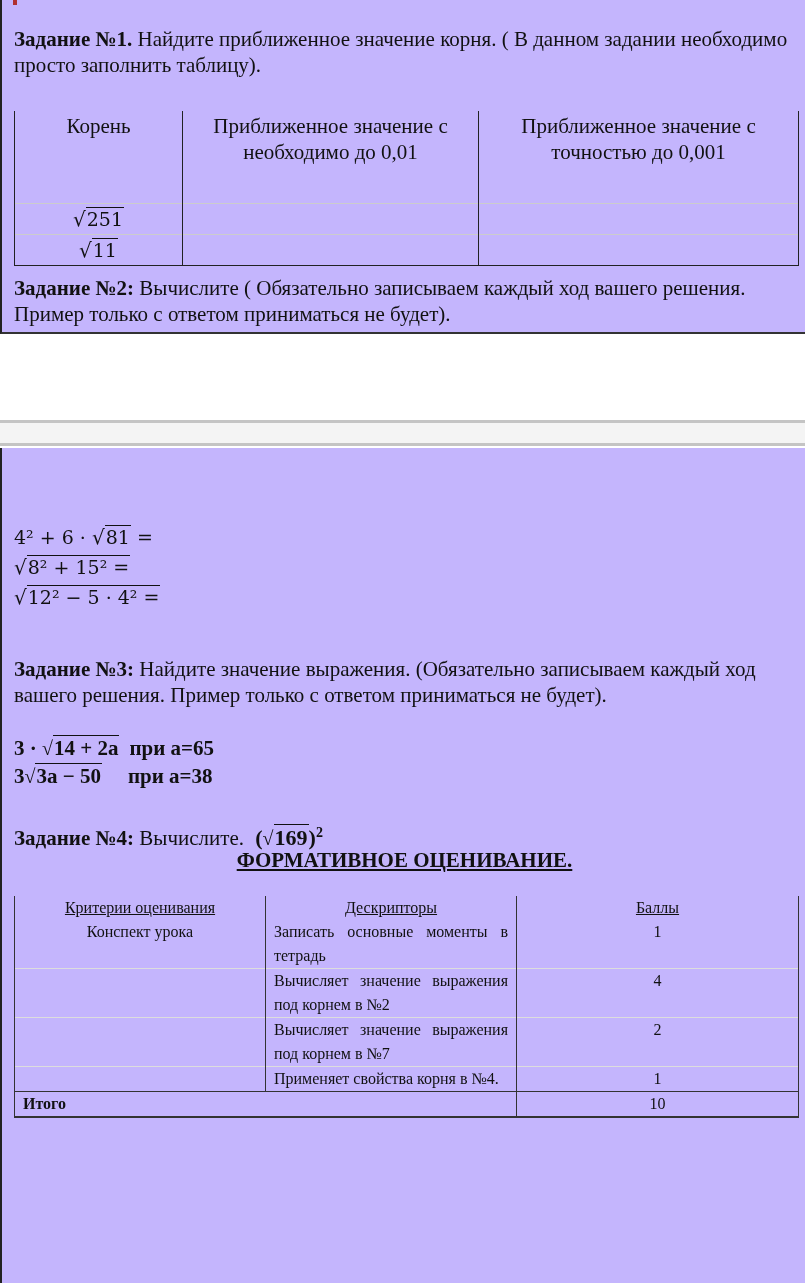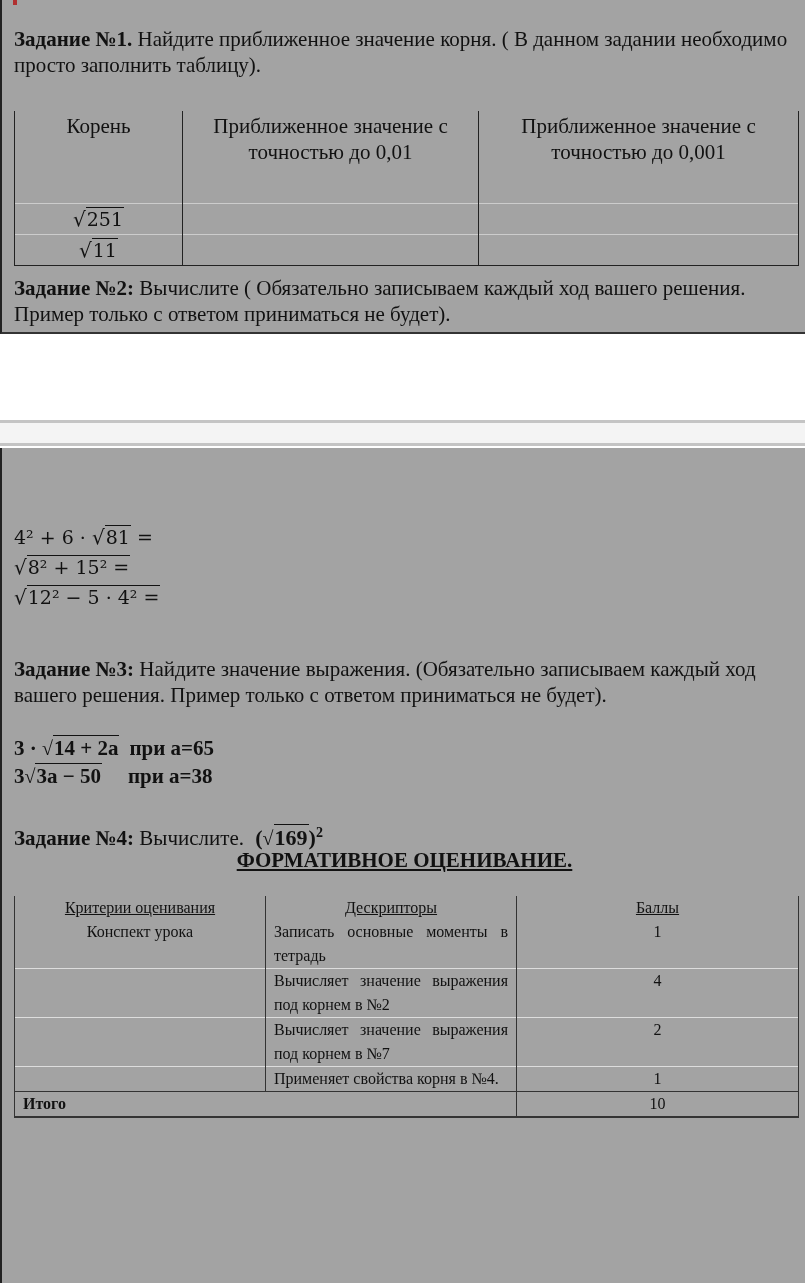"Задание №1. Найдите приближенное" .page { background: #a3a3a3 -> #c4b5fd }
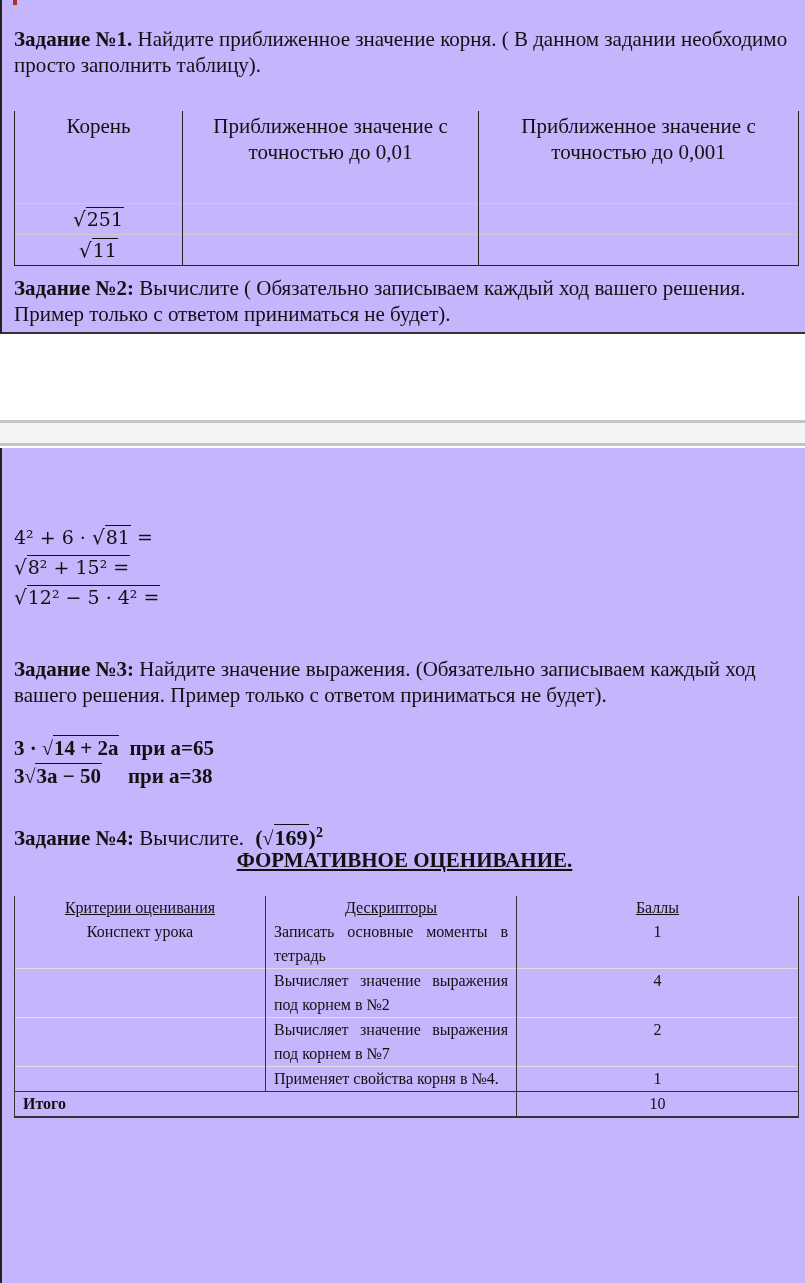"Приближенное значение с точностью до 0,01" div { text: точностью -> необходимо }
